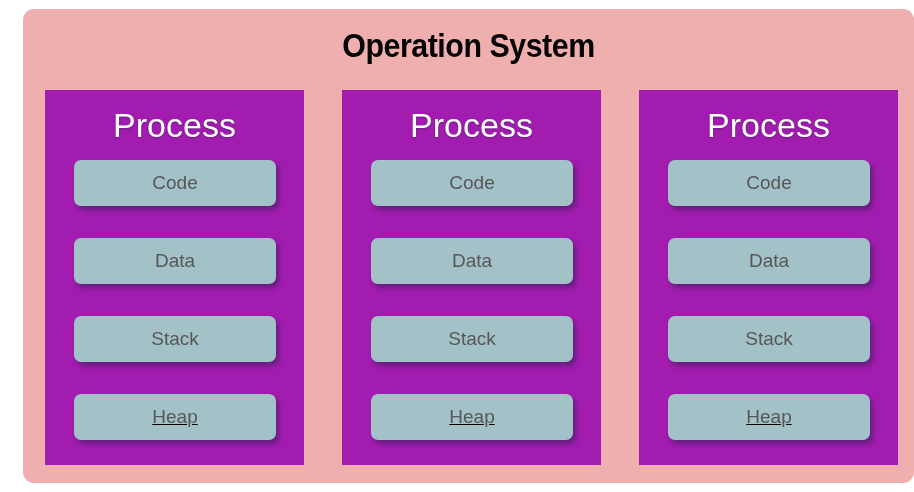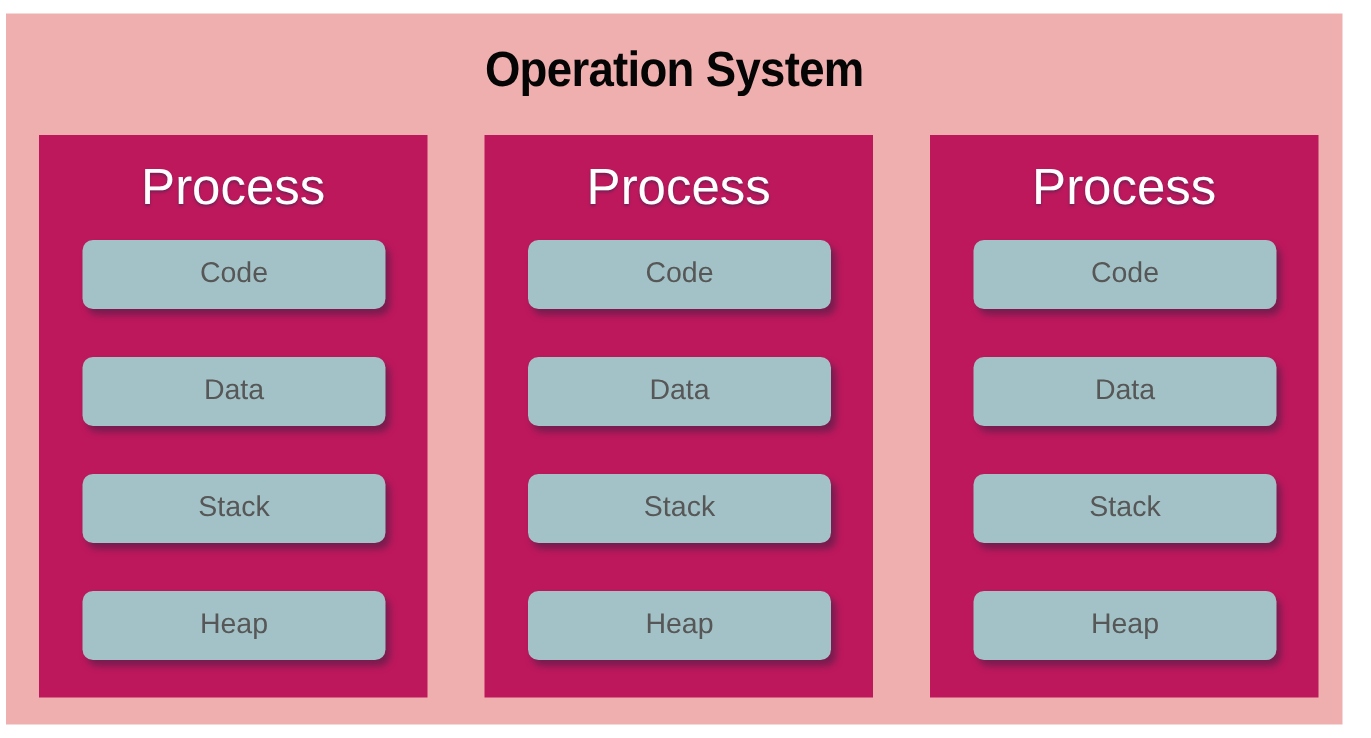"Operation System" .os-panel { border-radius: none -> 11px; left: 4px -> 23px }
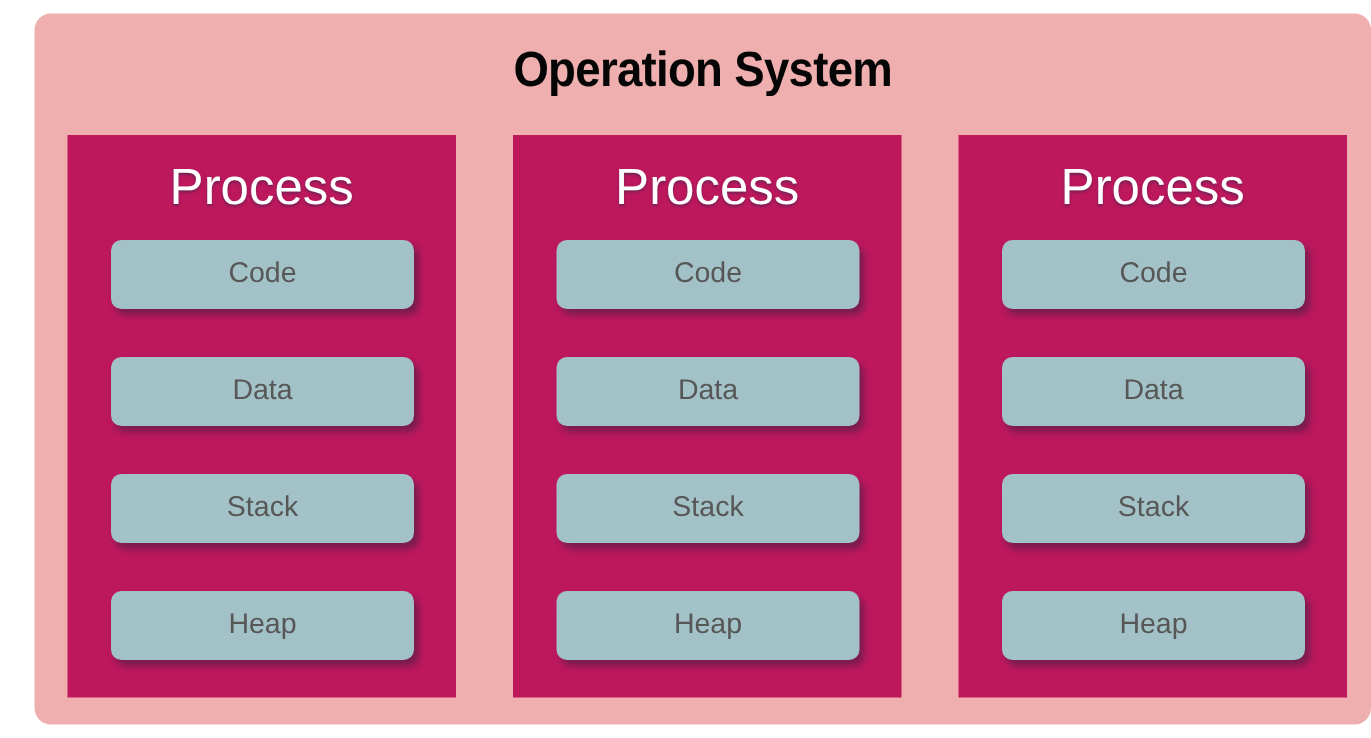"Process" .process-box { background: #be185d -> #a21caf }
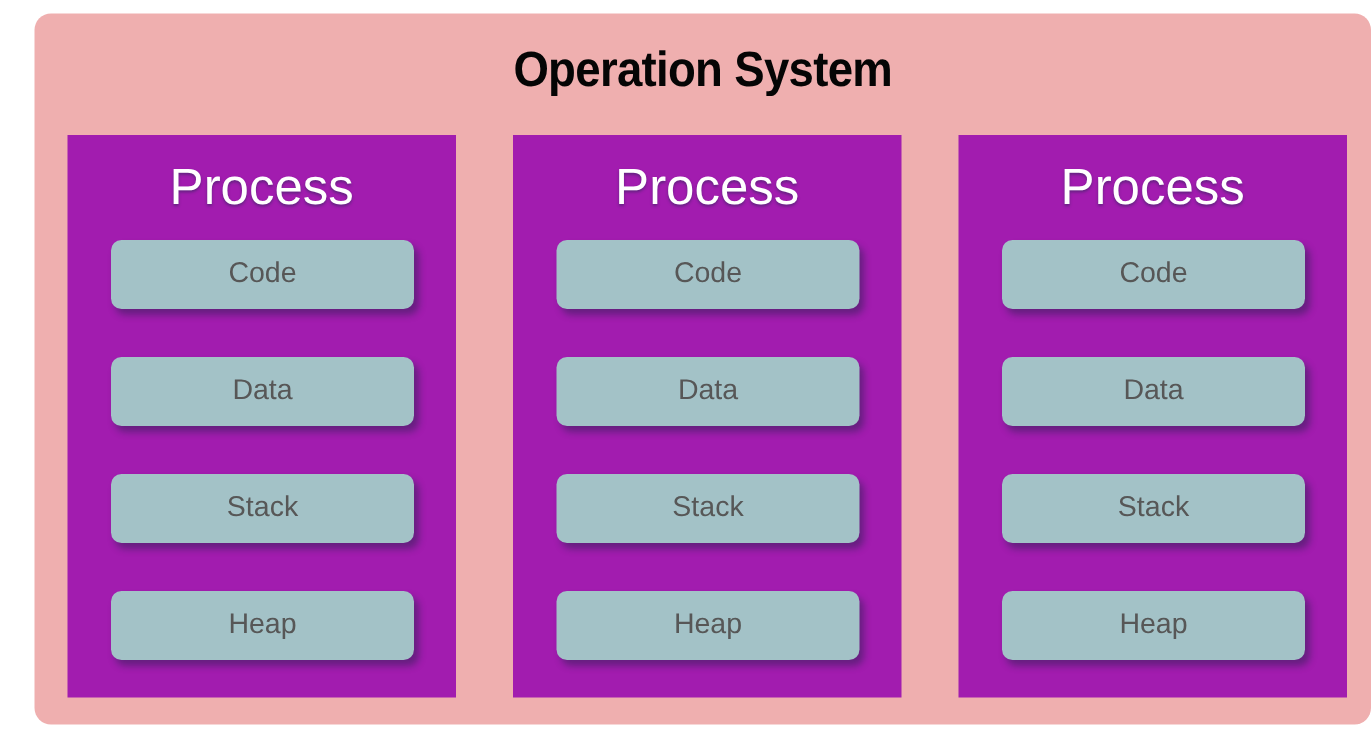"Heap" .segment:last-child { text-decoration: none -> underline }
